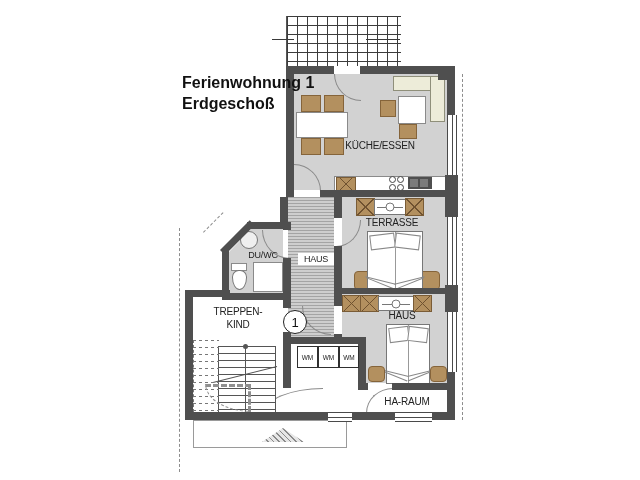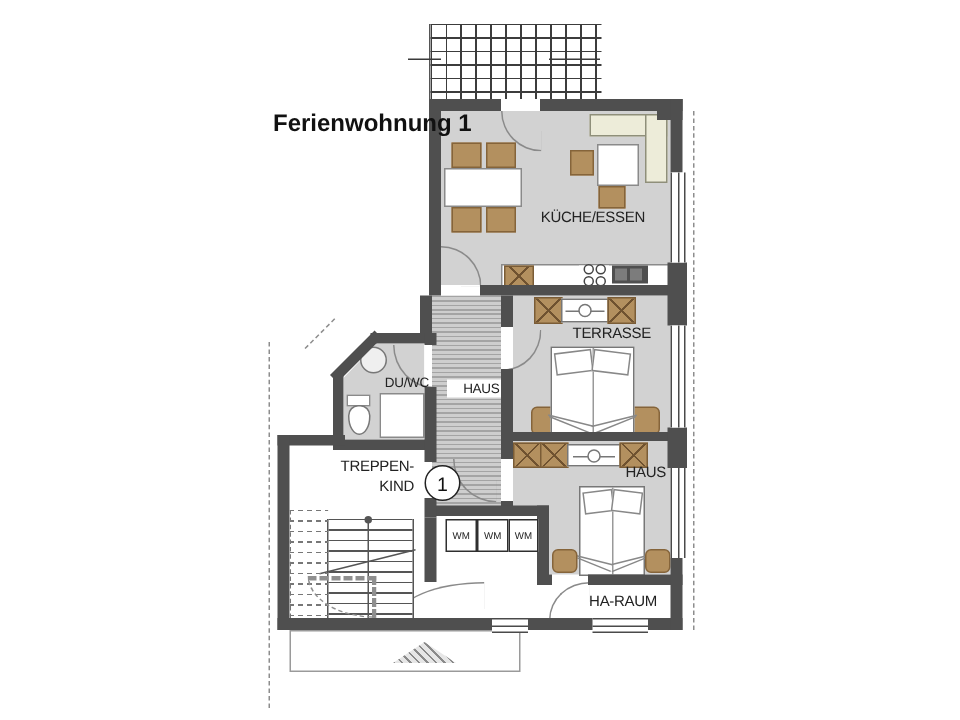"Erdgeschoß" div { html: none -> <div>Erdgeschoß</div> }
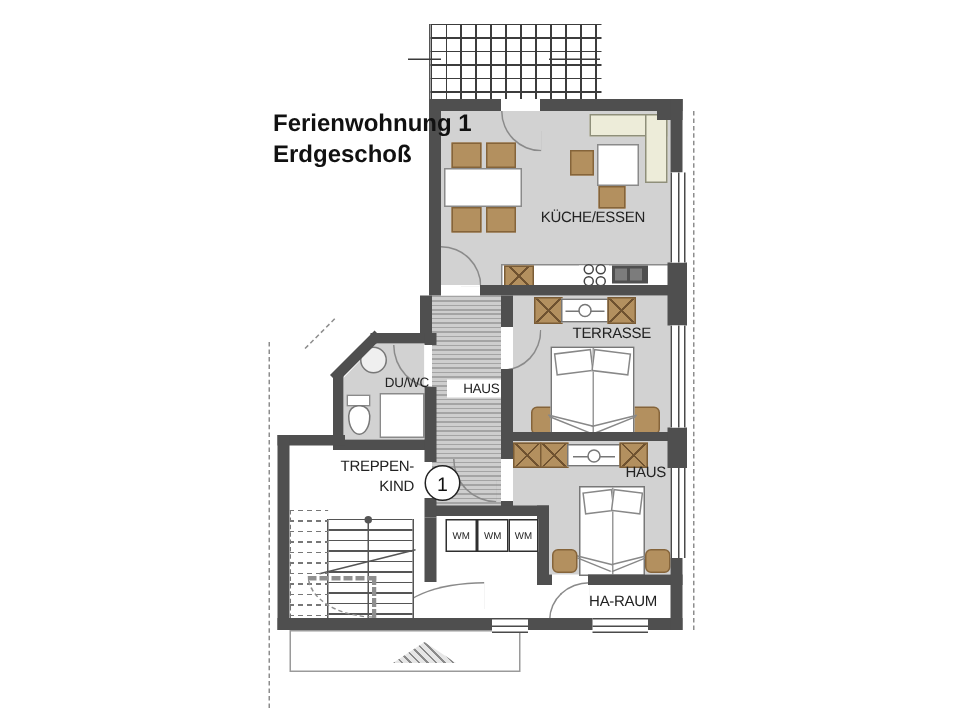"KÜCHE/ESSEN" .rlabel { text-align: right -> center }
